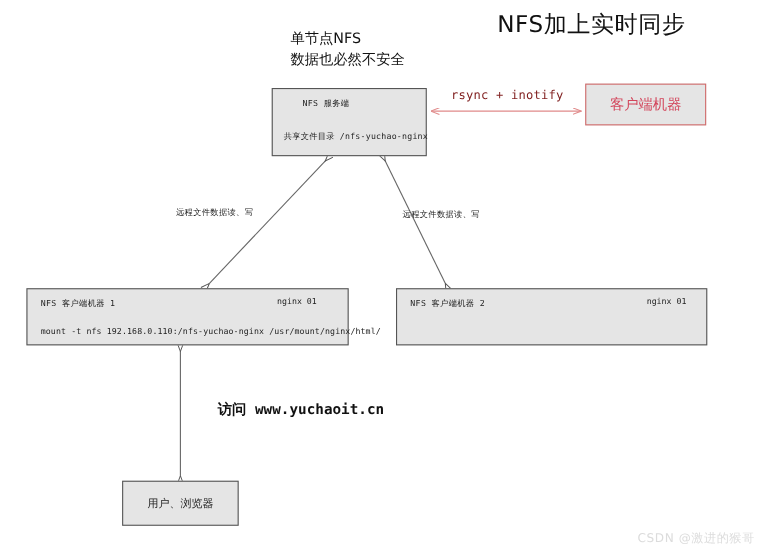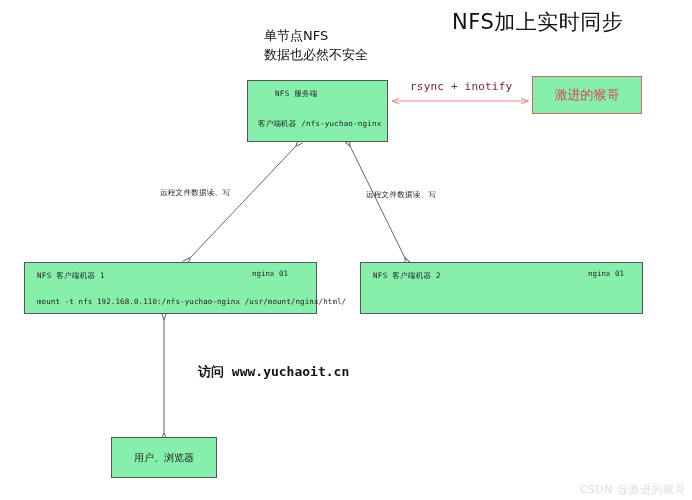"NFS 服务端" .node-box { background: #86efac -> #e5e5e5 }
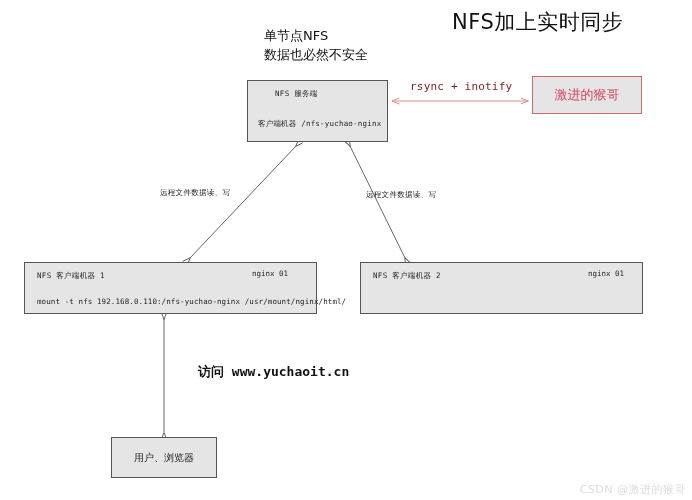"激进的猴哥" span.backup-label { text: 激进的猴哥 -> 客户端机器 }
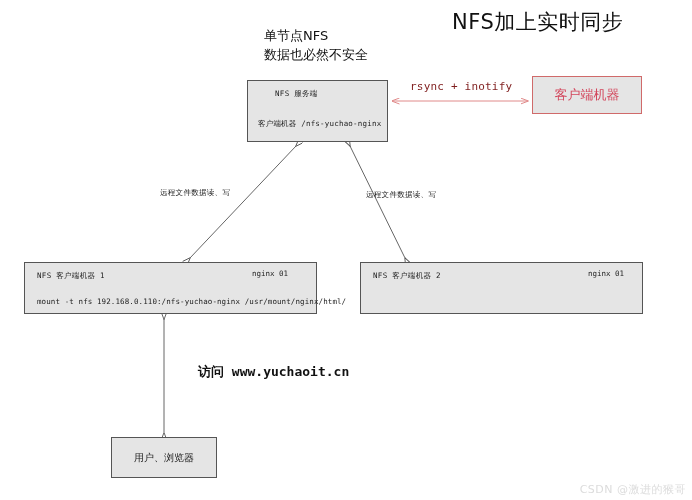"客户端机器 /nfs-yuchao-nginx" div.nfs-server-path { text: 客户端机器 -> 共享文件目录 }
